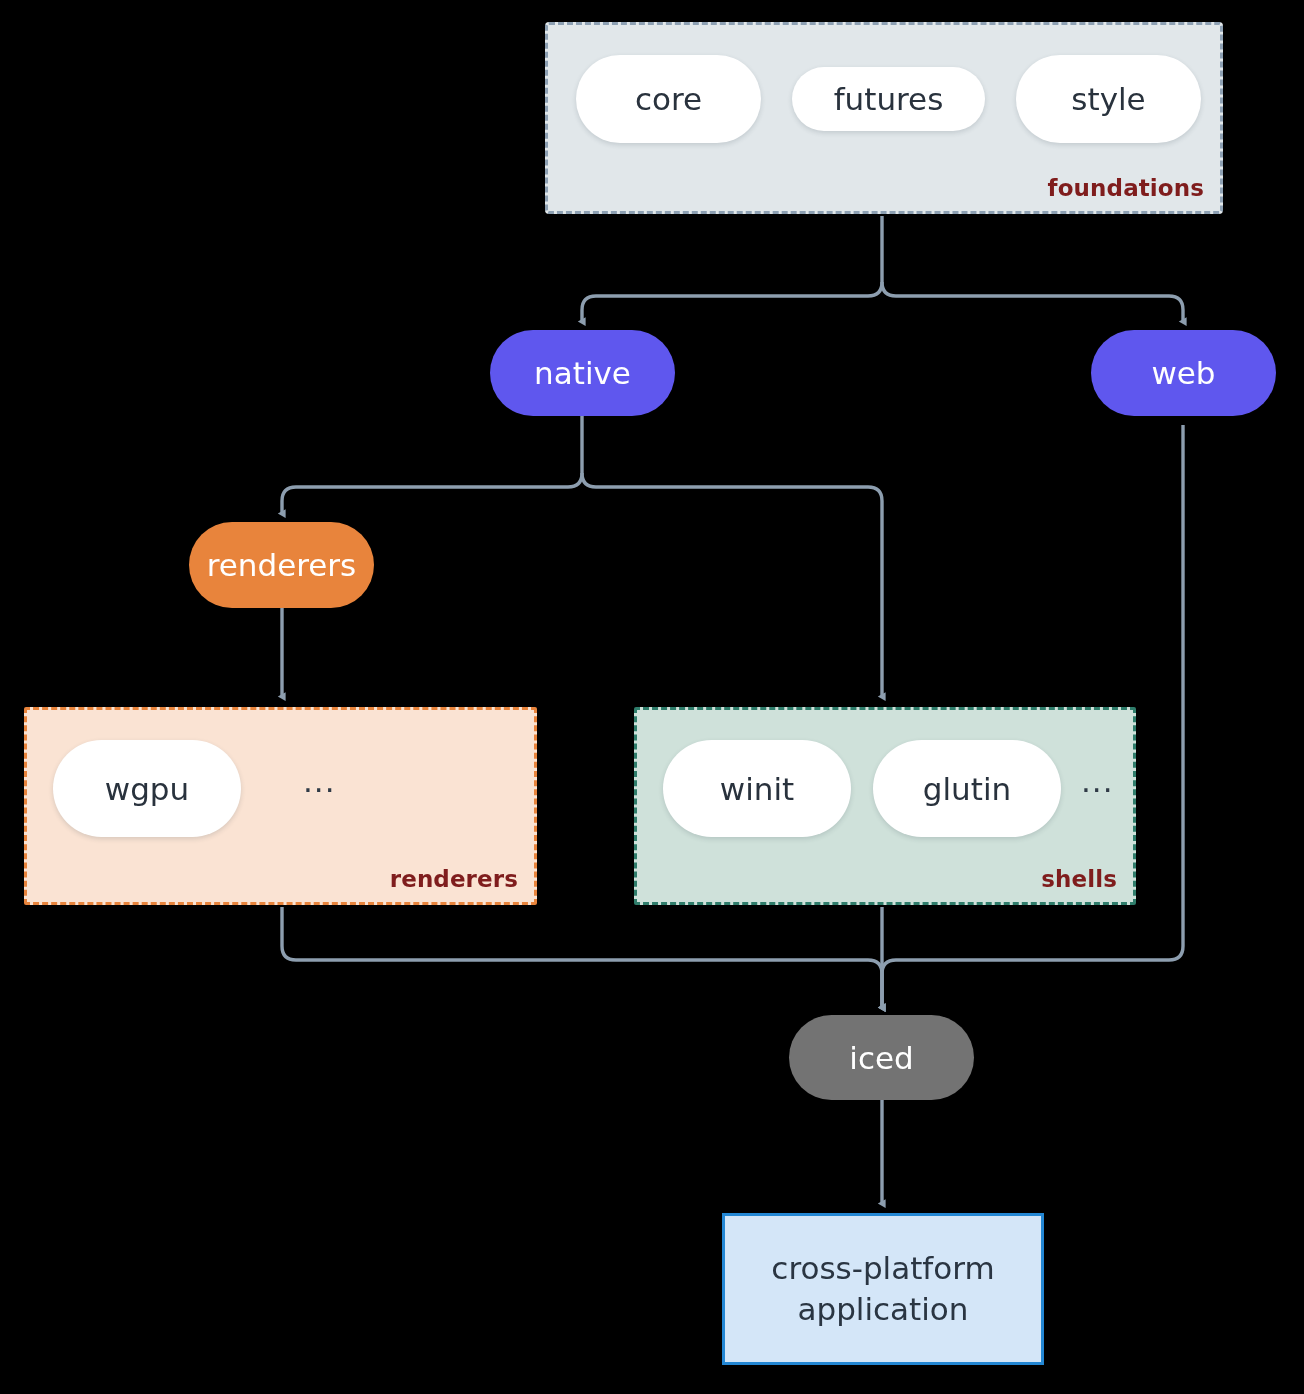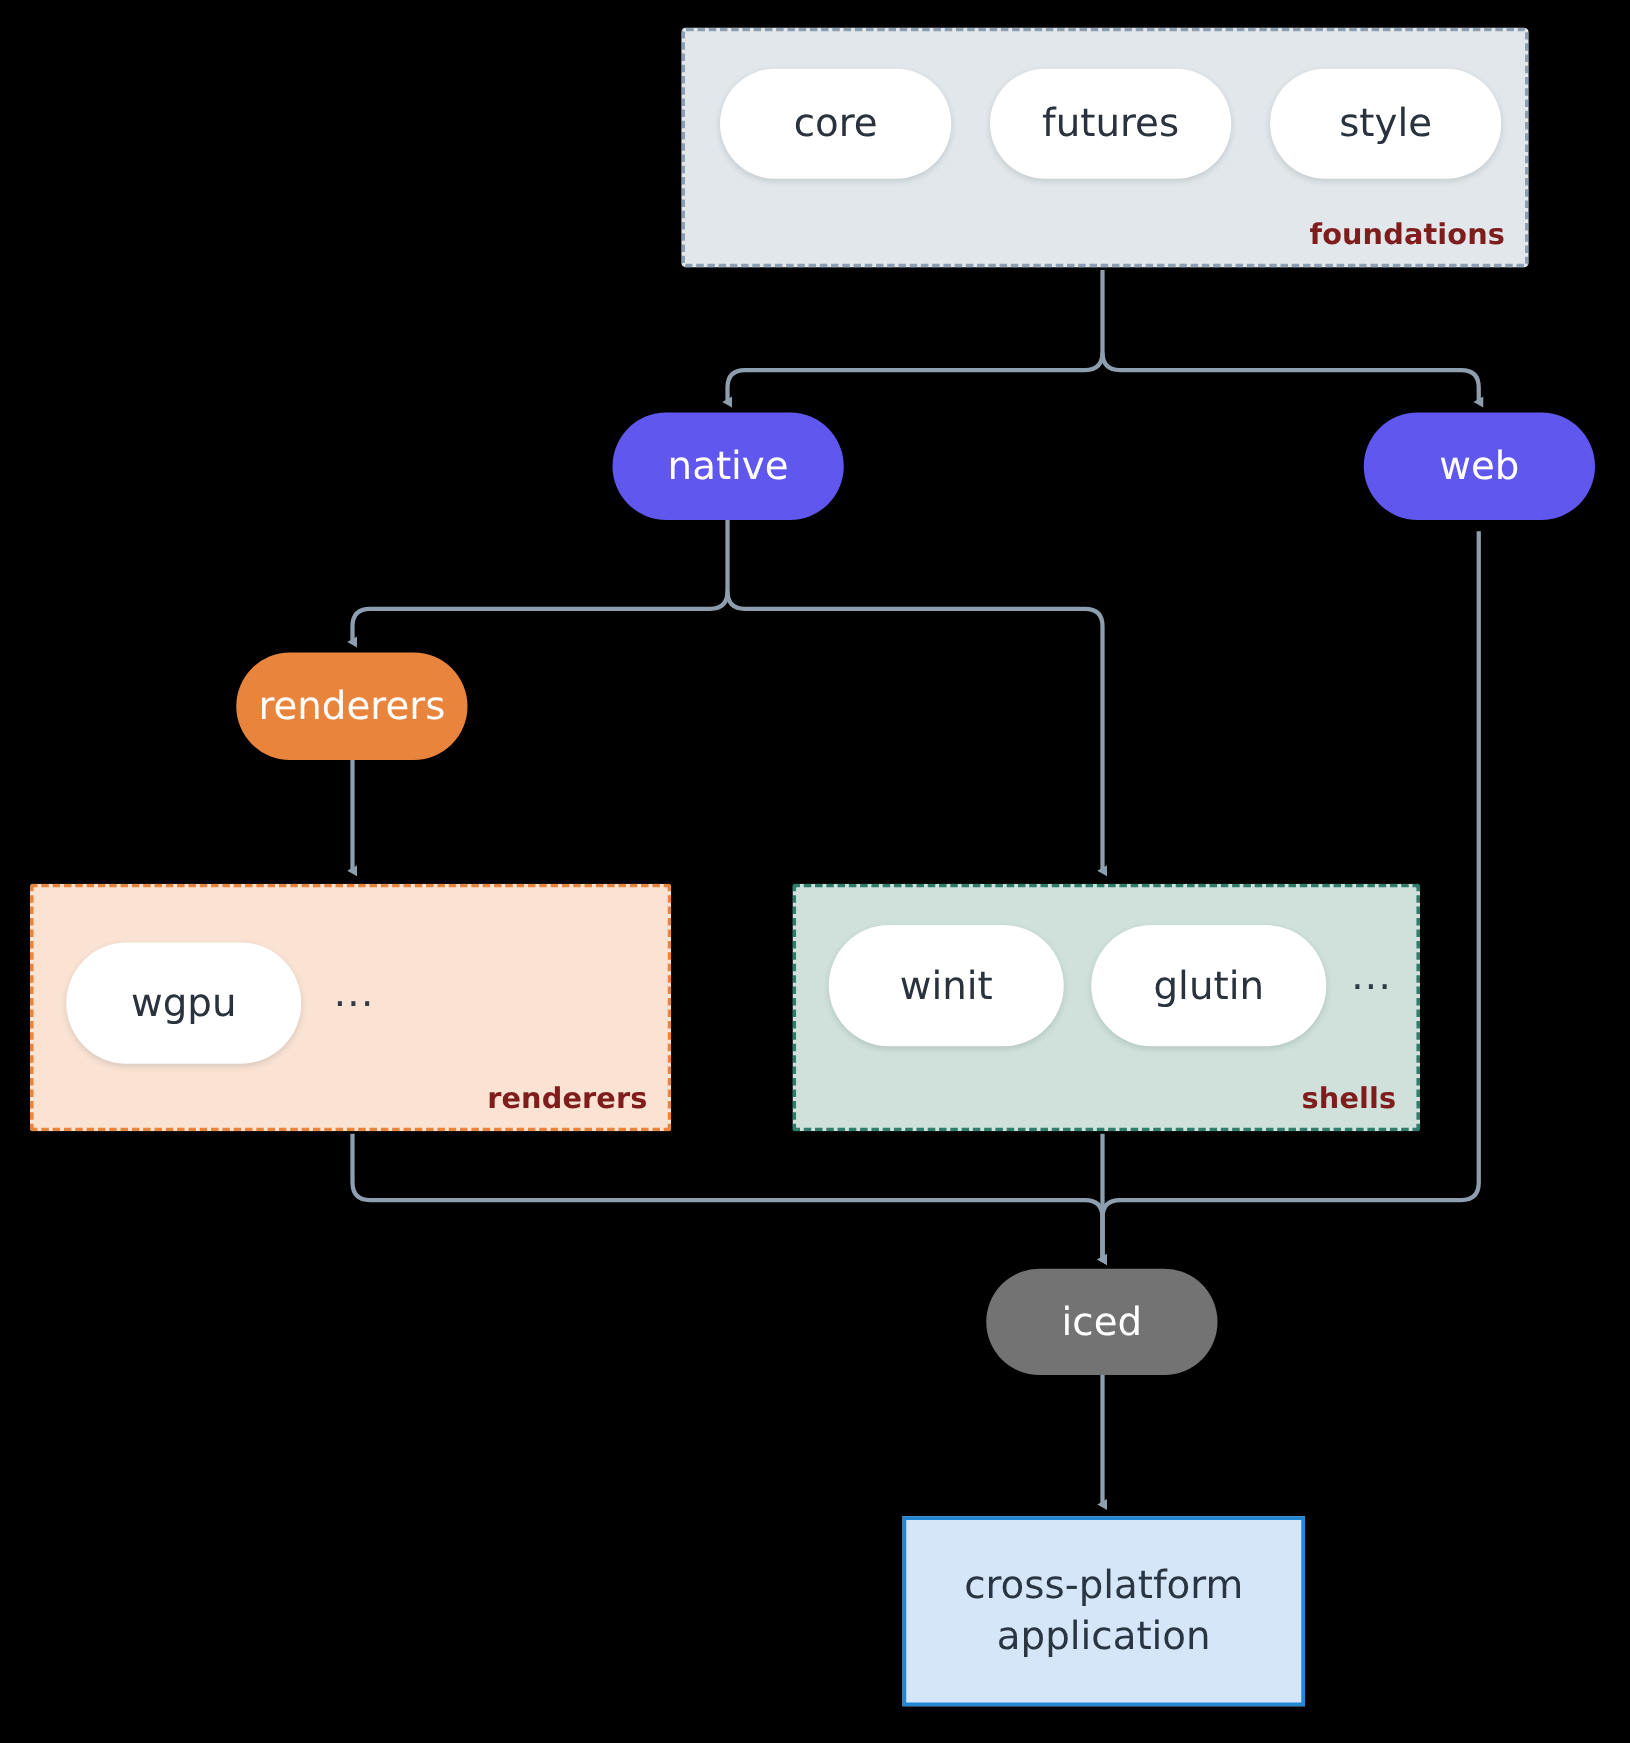"futures" div.pill { height: 88px -> 64px }
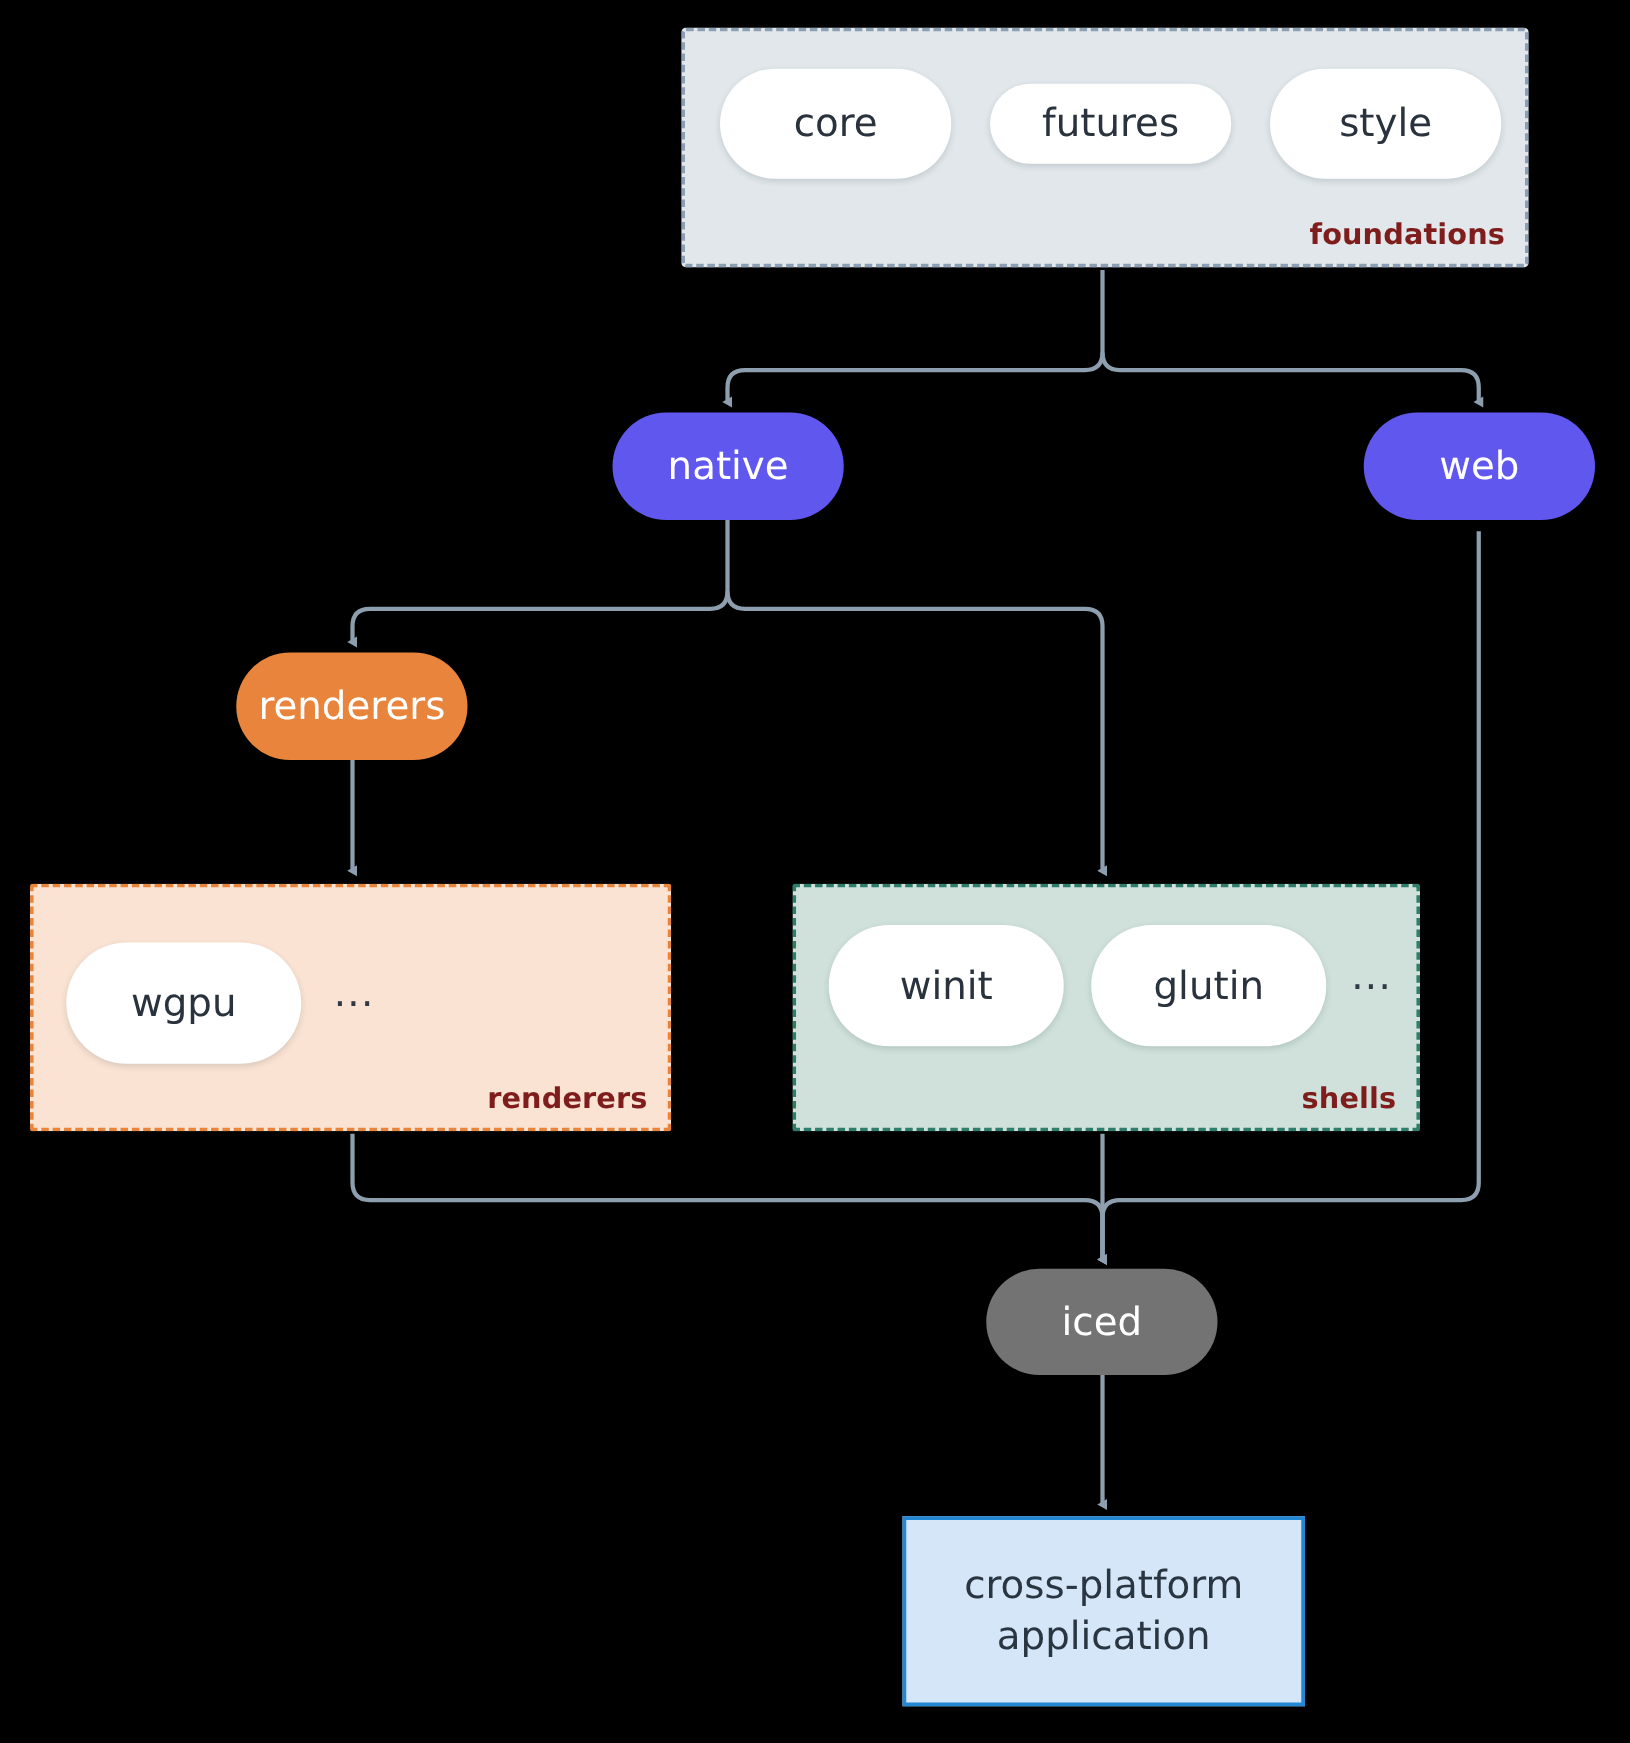"wgpu" div.pill-row { gap: none -> 36px; top: 44px -> 30px }
